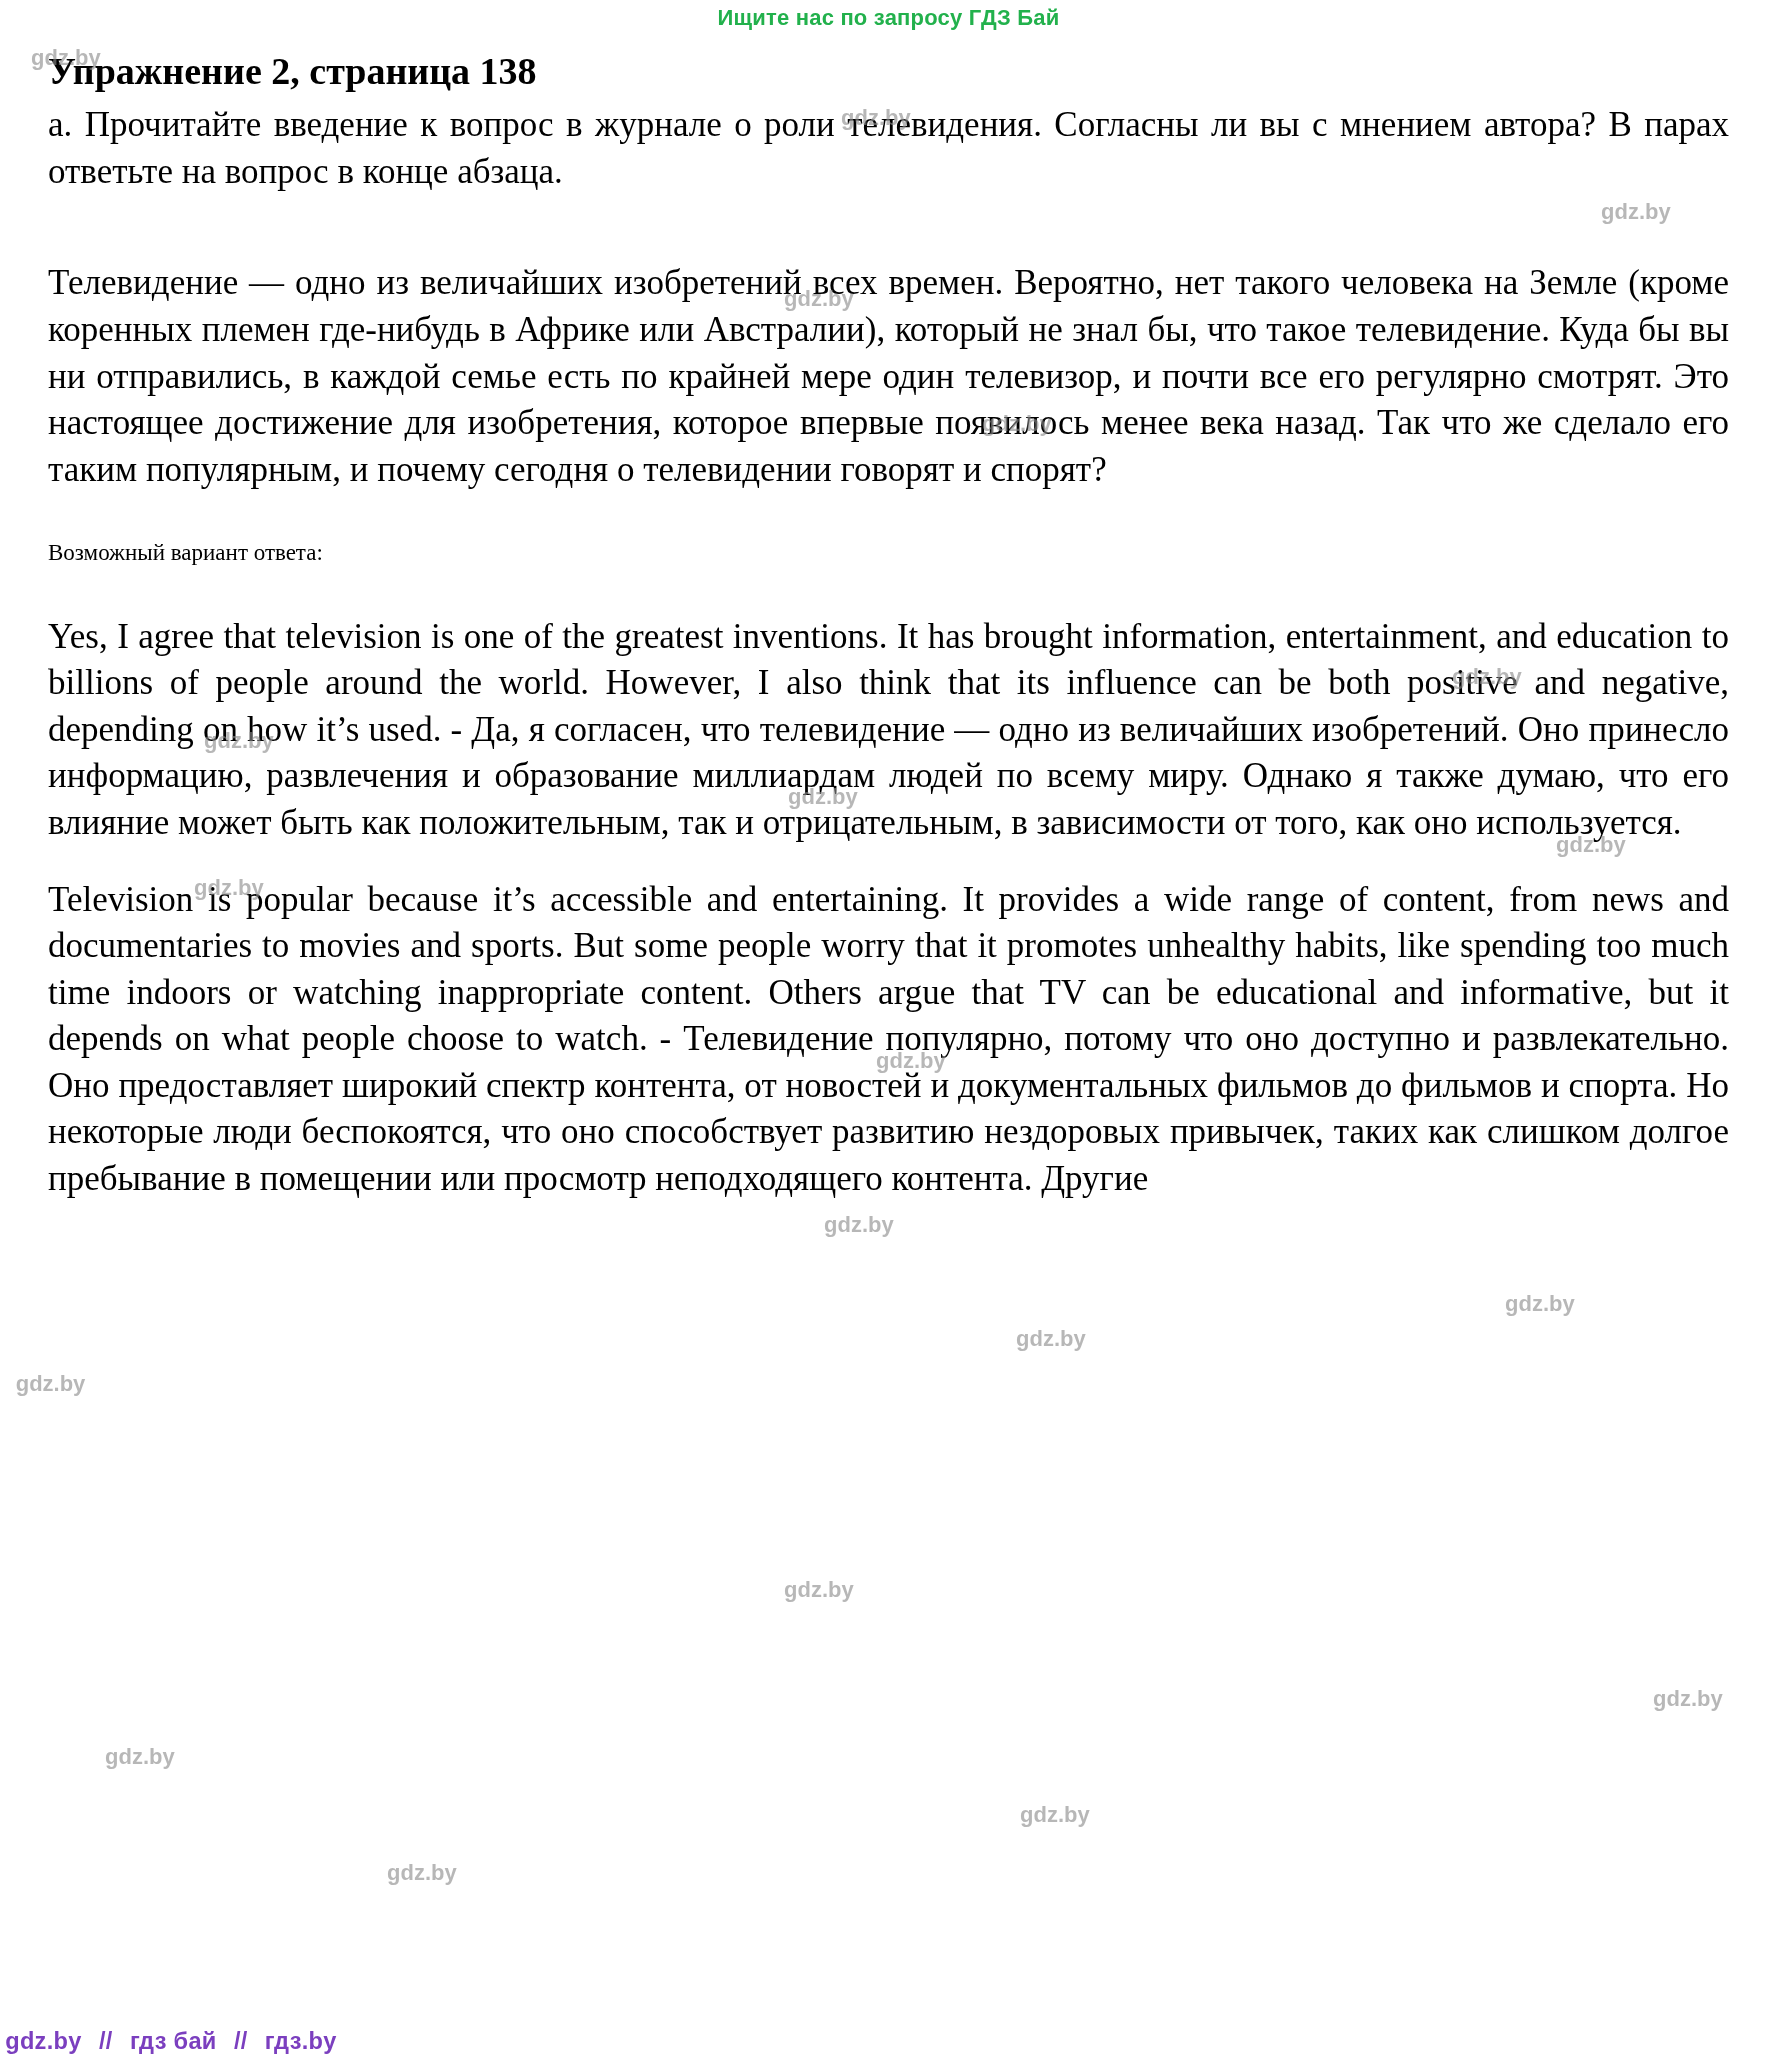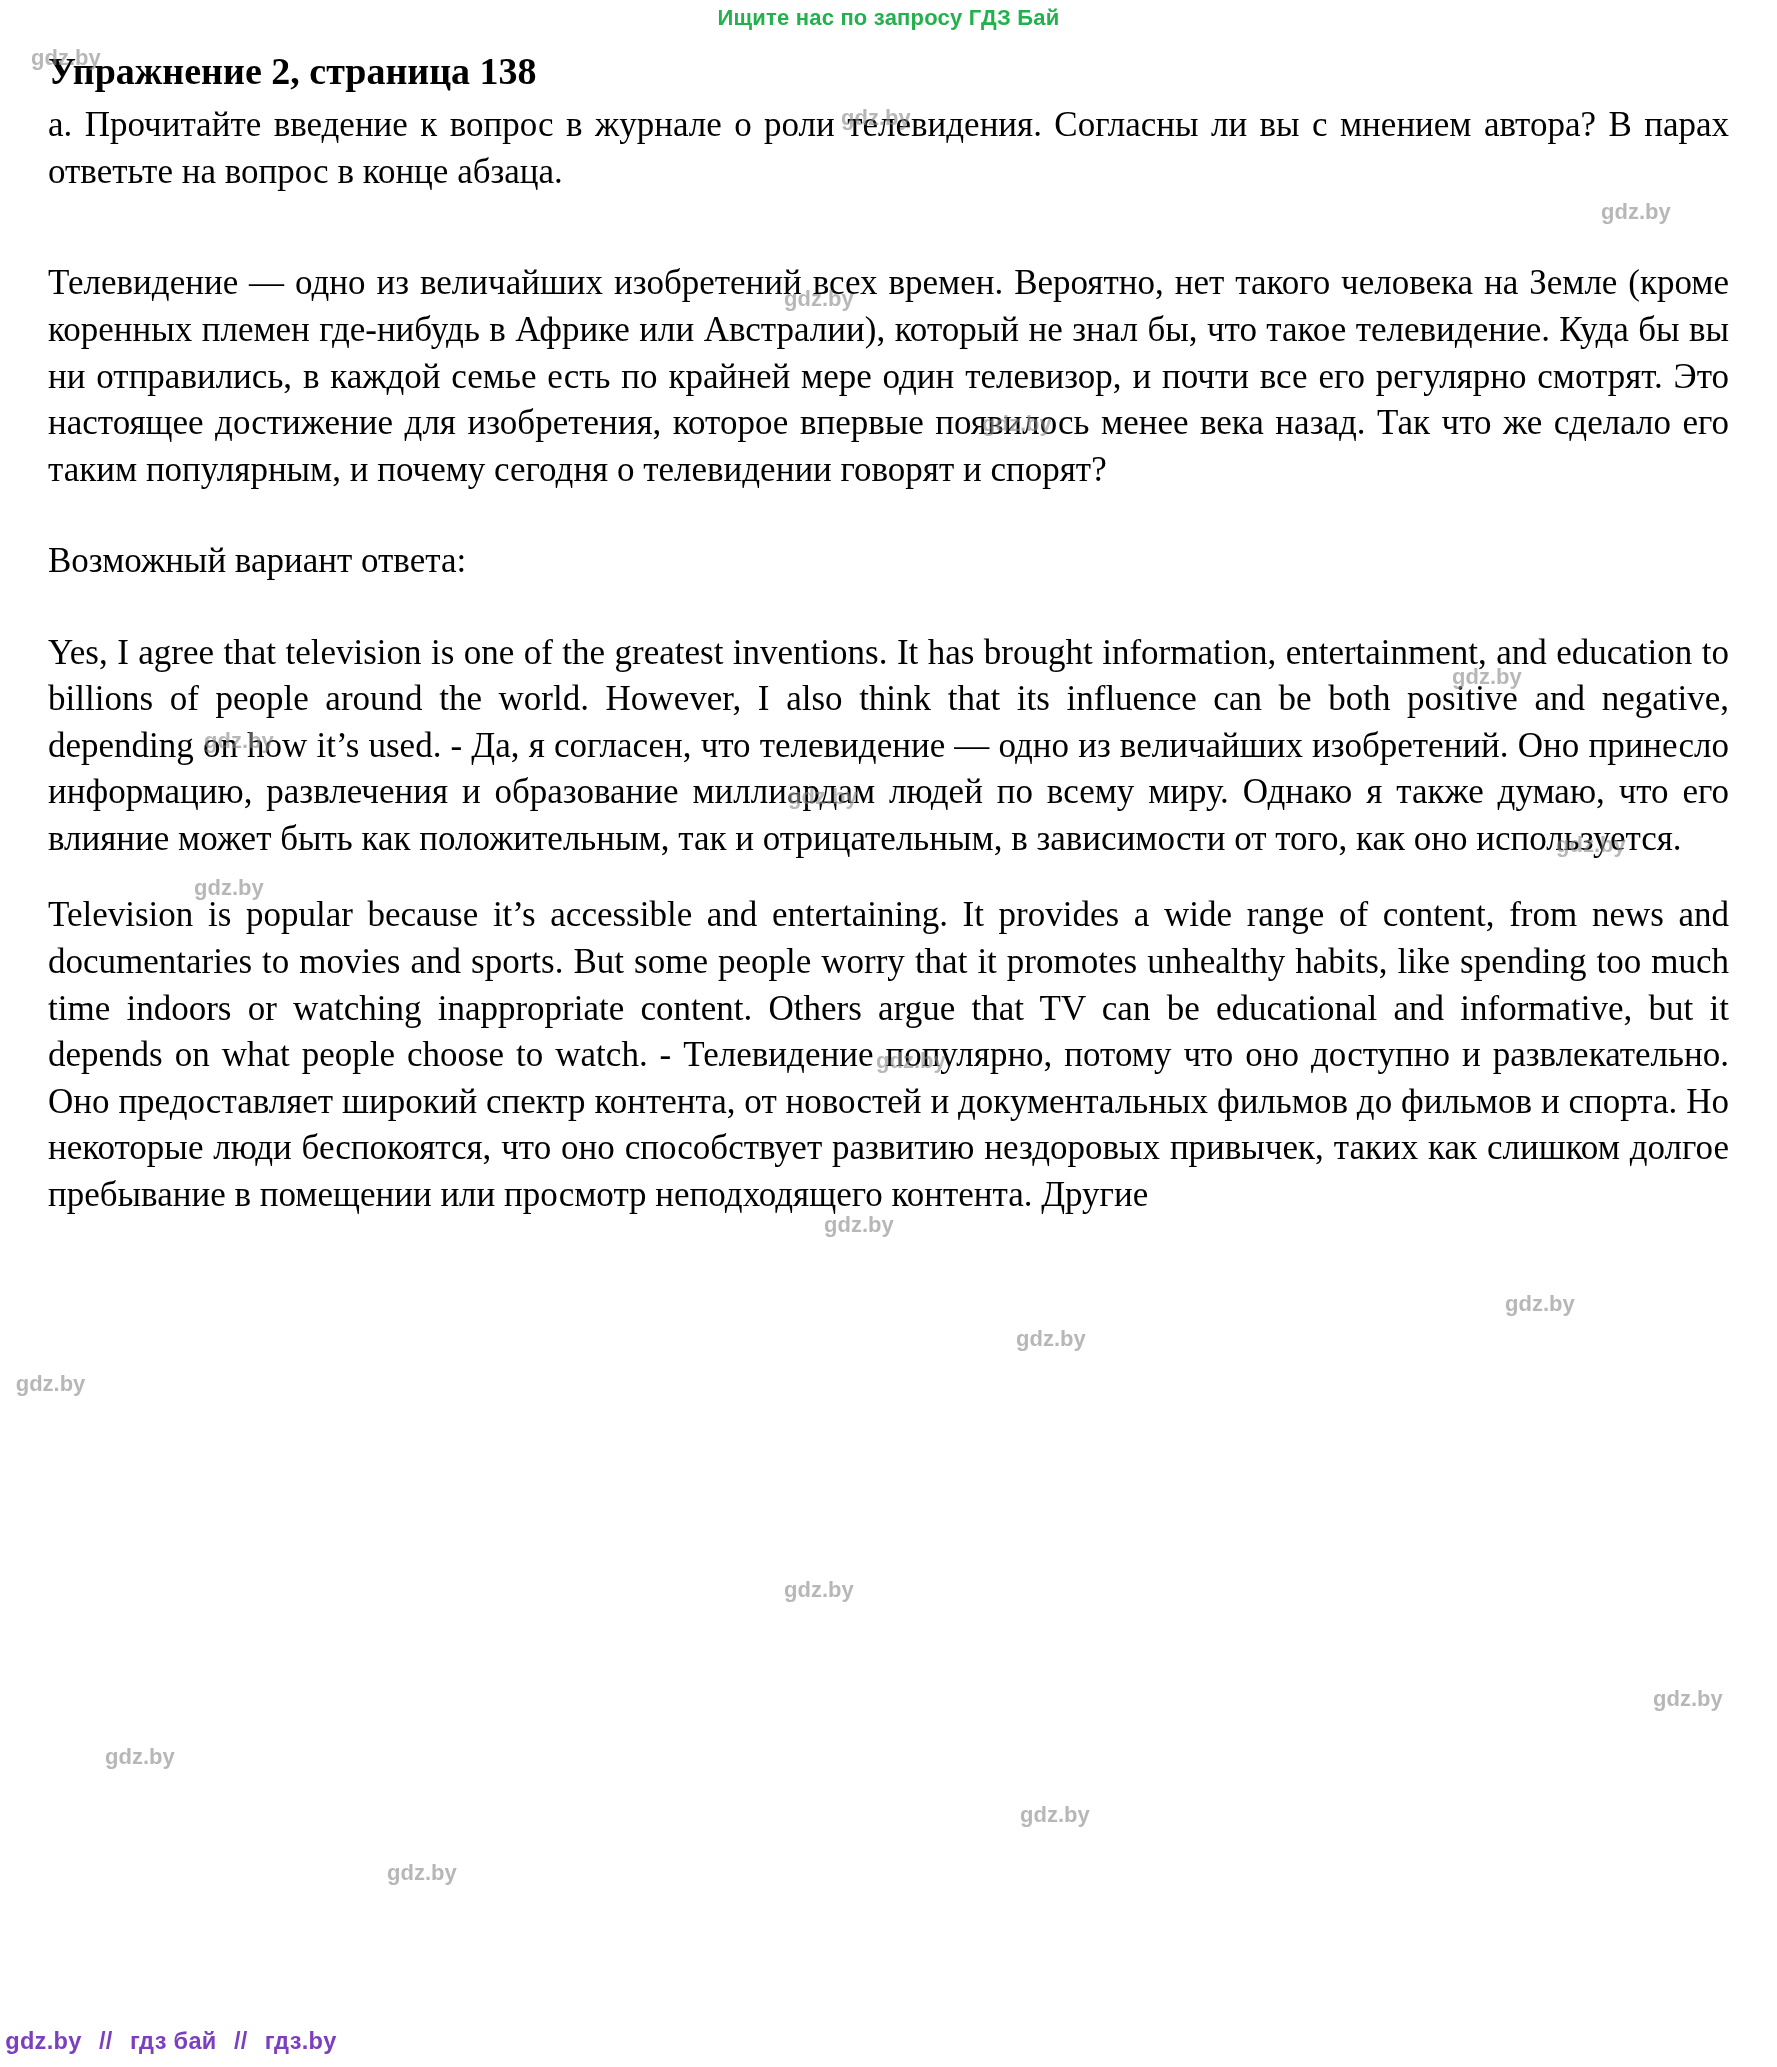"Возможный вариант ответа:" .subhead { font-size: 35px -> 23px }
